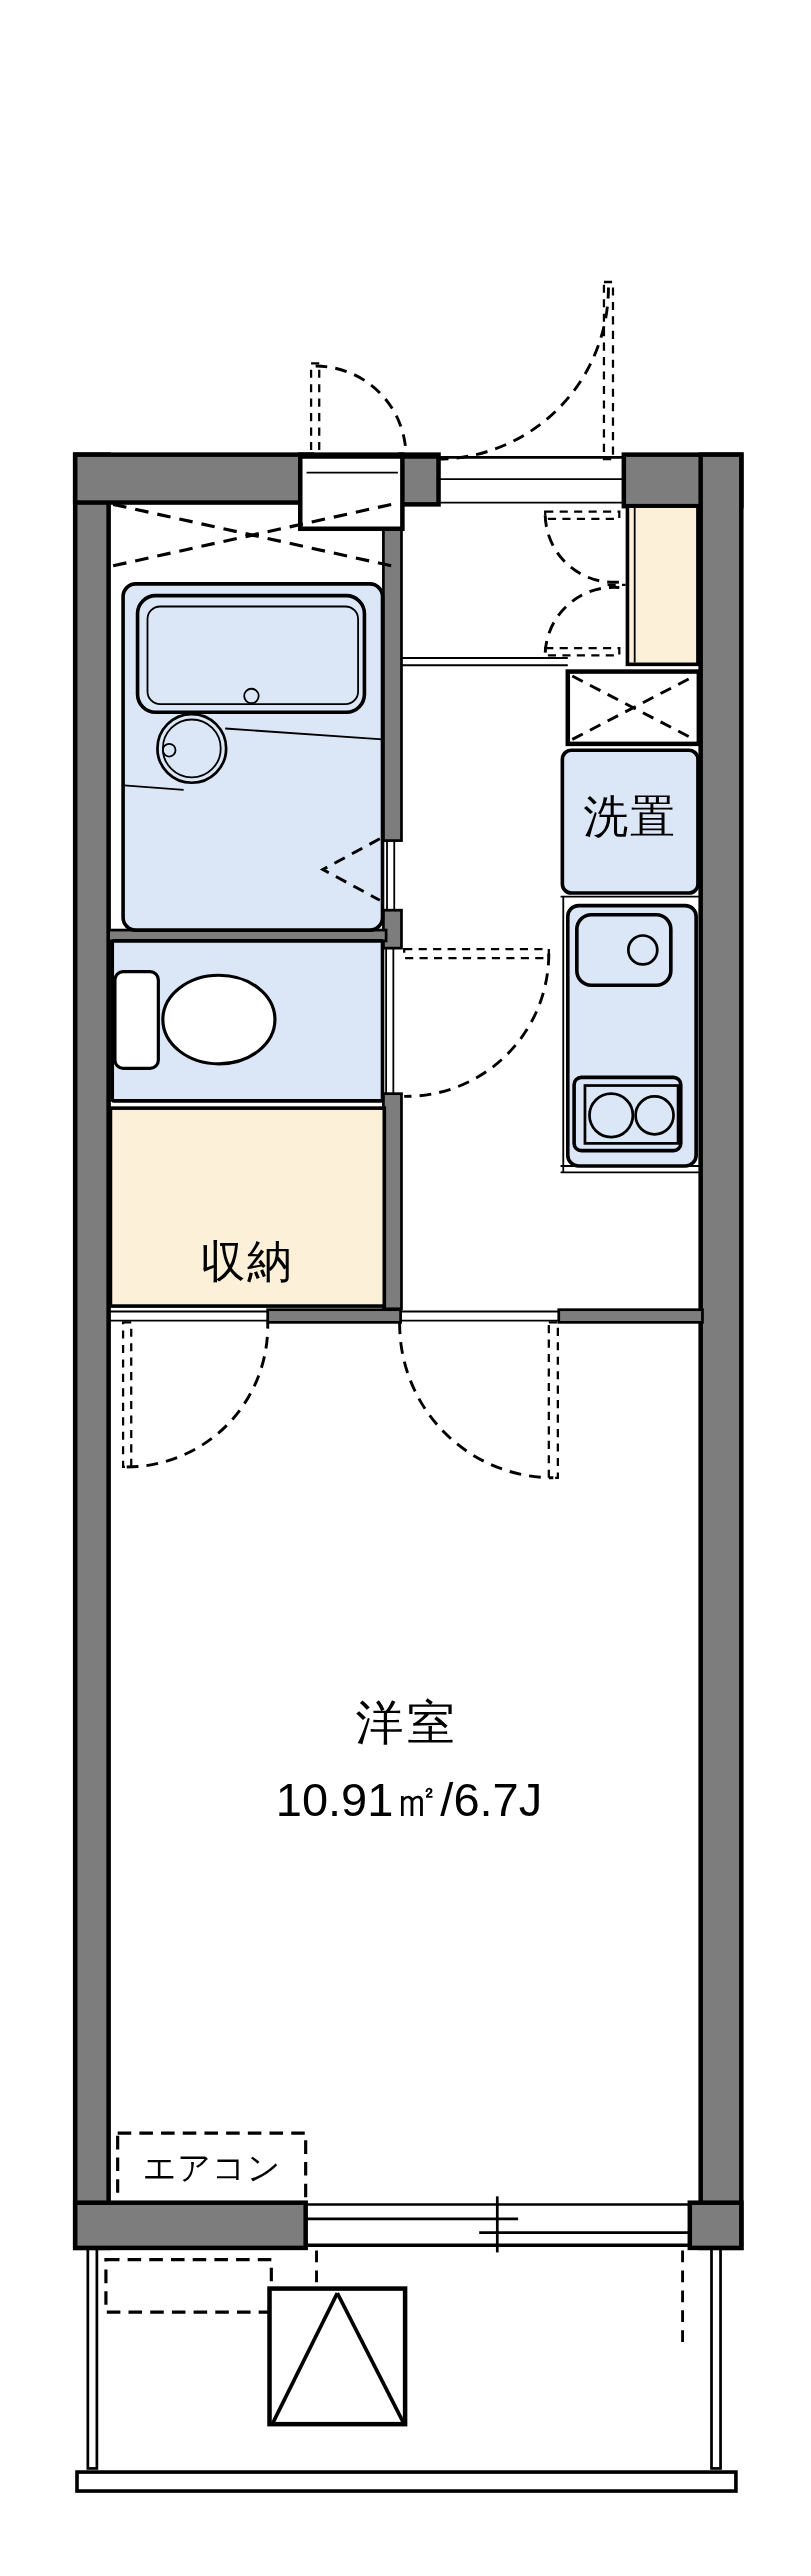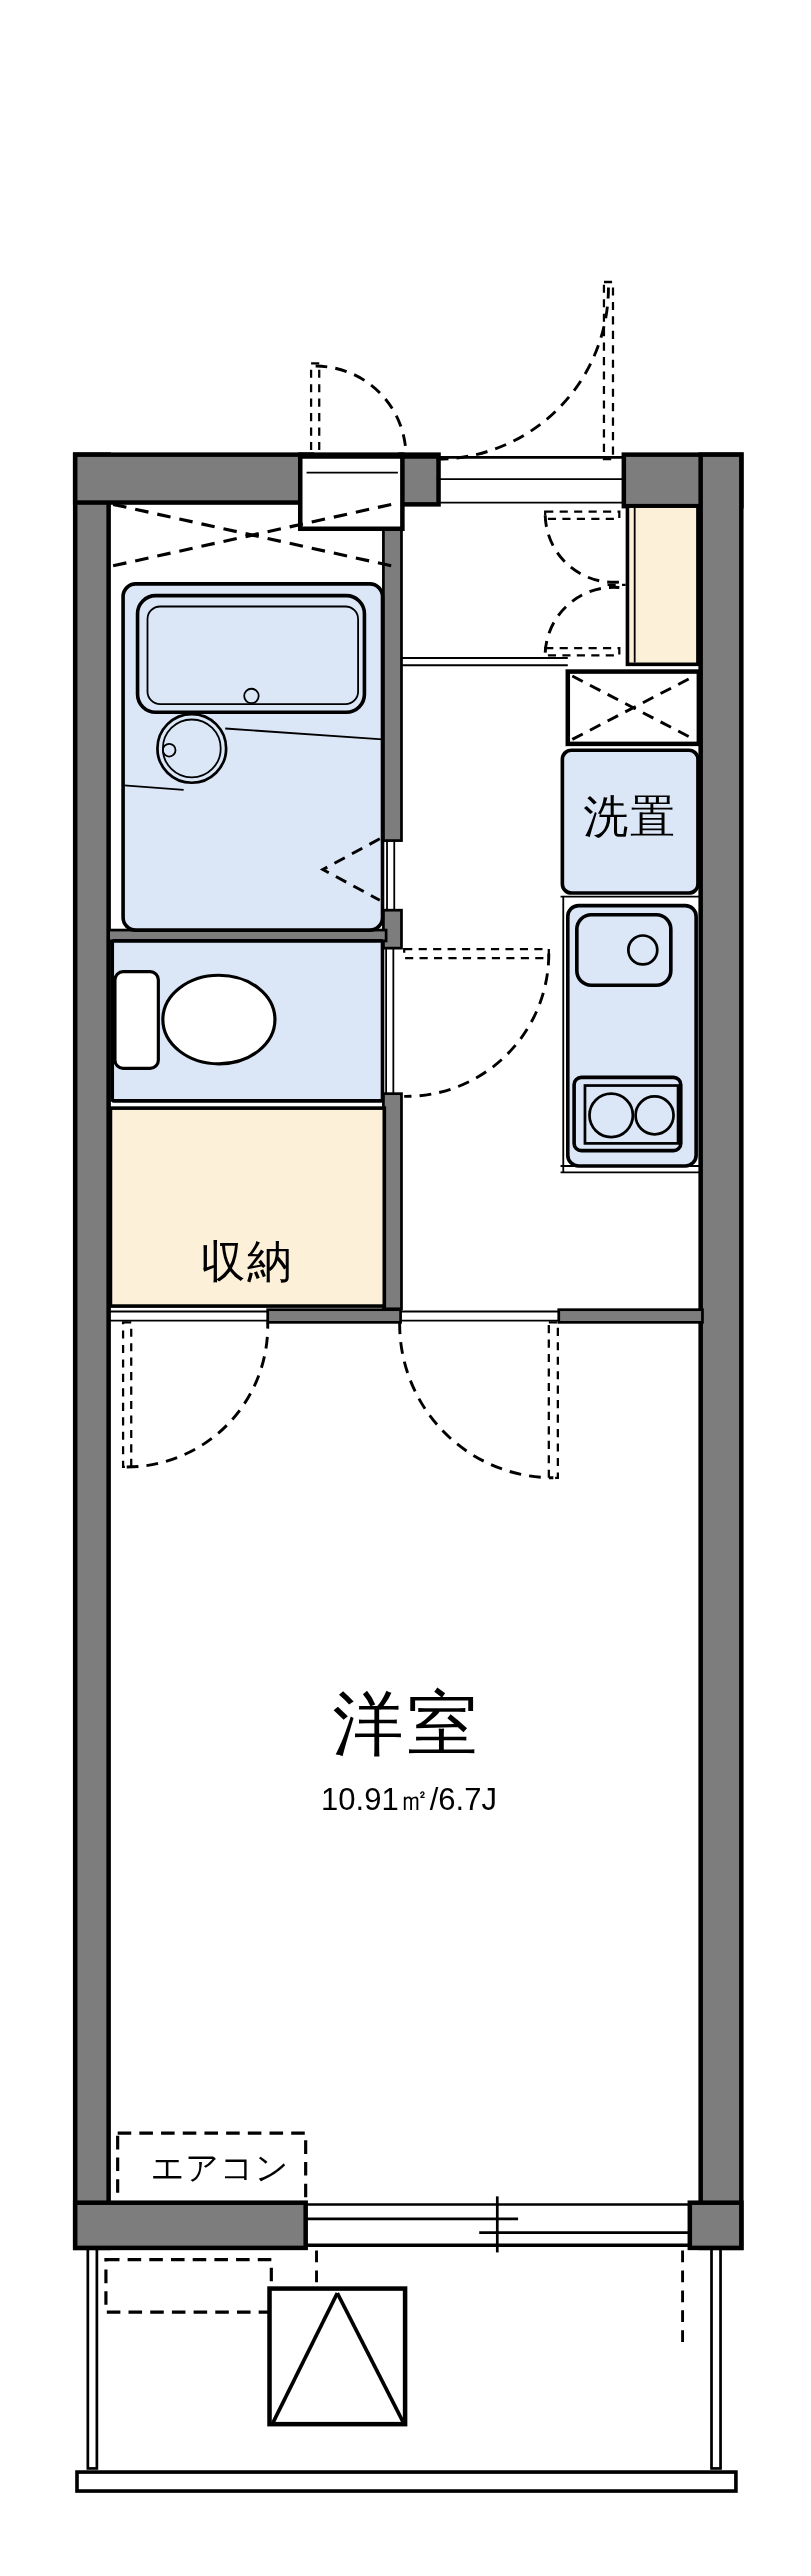"洋室" .lbl-room { font-size: 71px -> 48px }
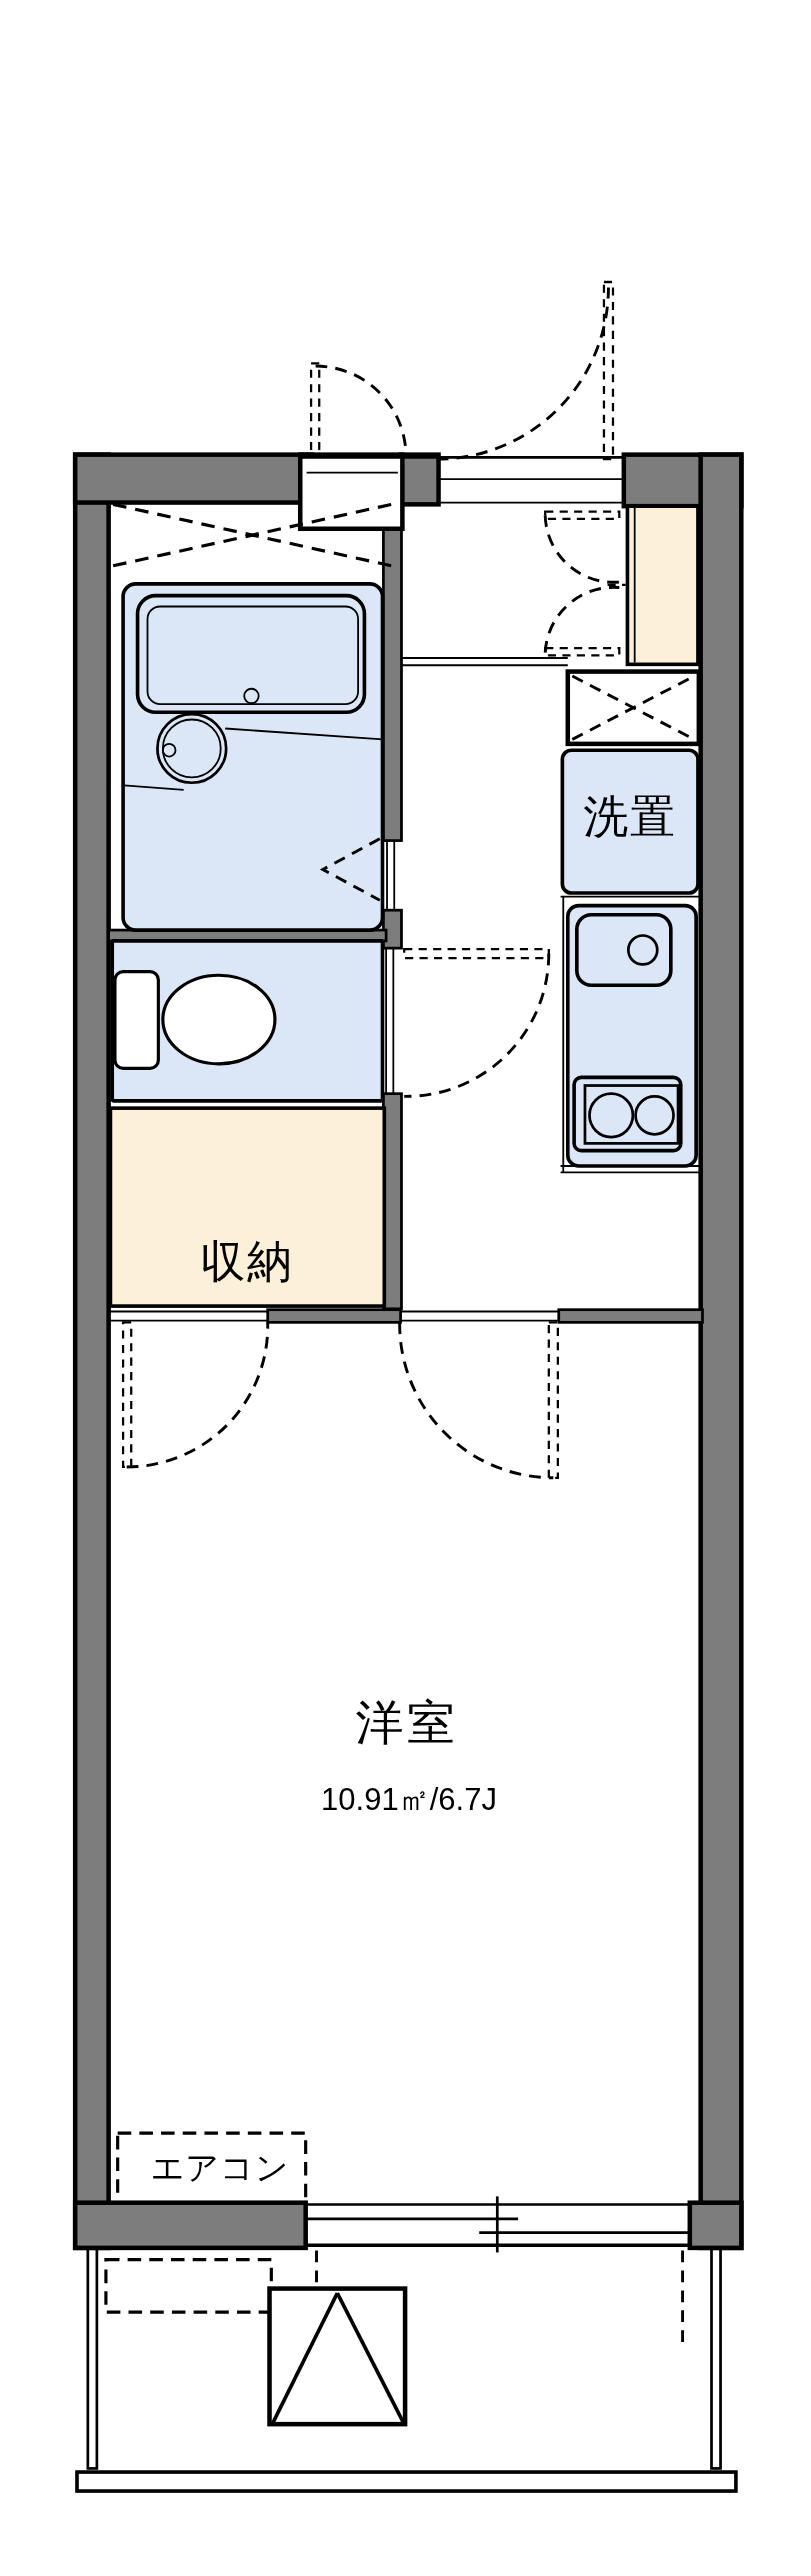"10.91㎡/6.7J" .lbl-area { font-size: 31px -> 47px }
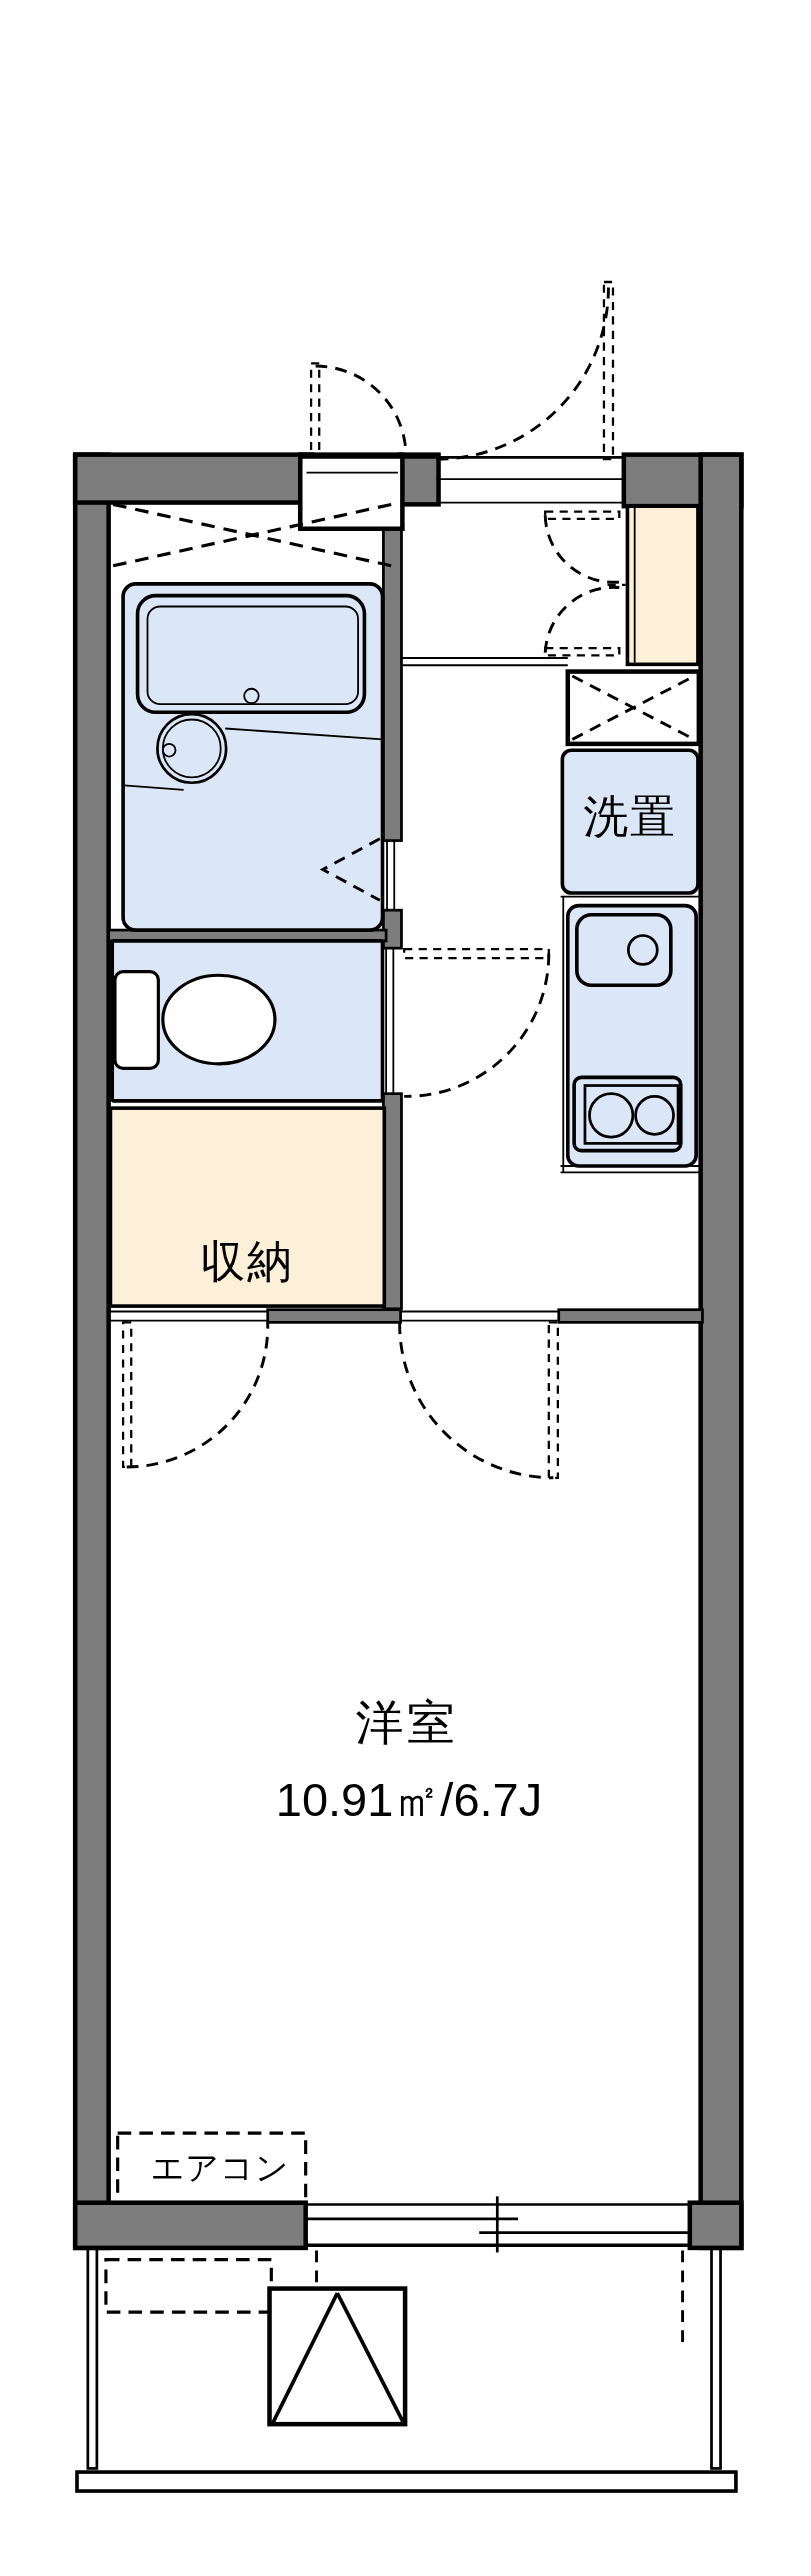"エアコン" .lbl-sm { margin-left: 8px -> none }
